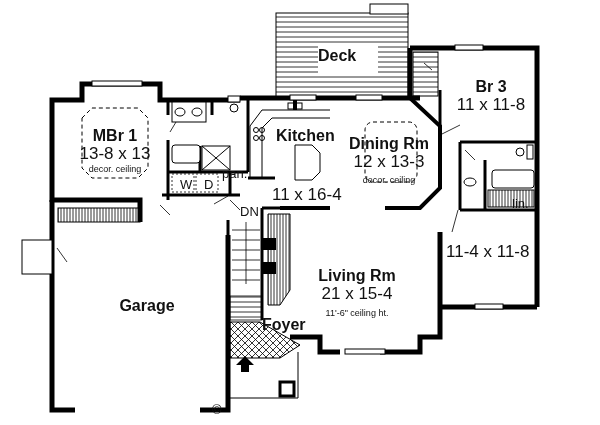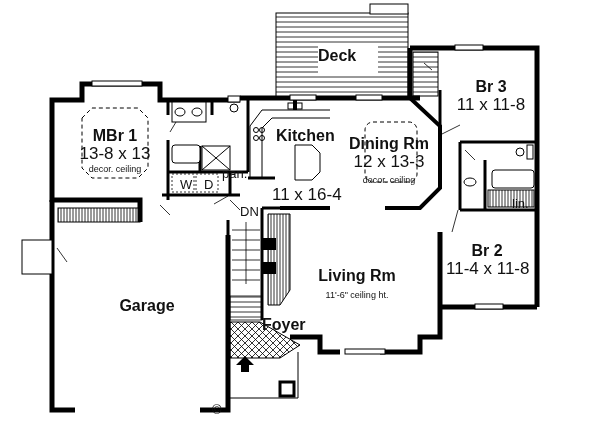"Br 2" span.name { html: <span>Br 2</span> -> none }
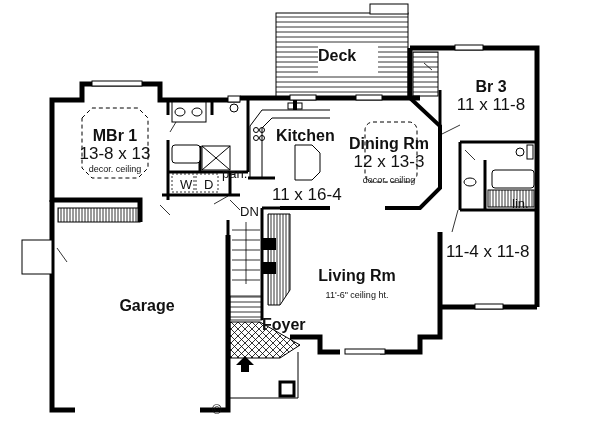"21 x 15-4" span.dim { html: none -> <span>21 x 15-4</span> }
